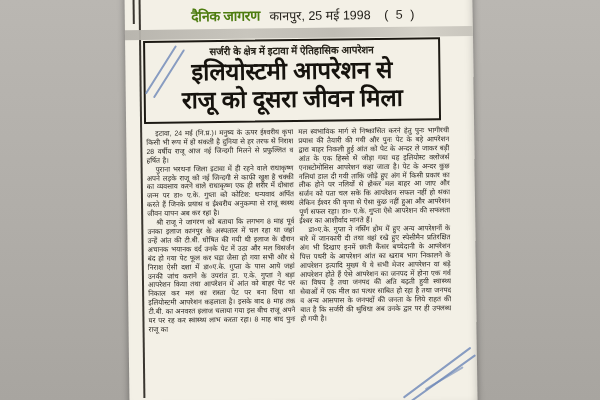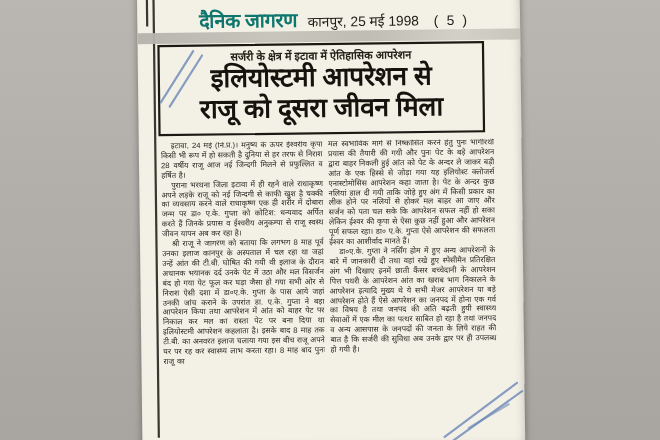"दैनिक जागरण" .paper-name { color: #0f766e -> #4d7c0f; font-size: 18px -> 14px }
